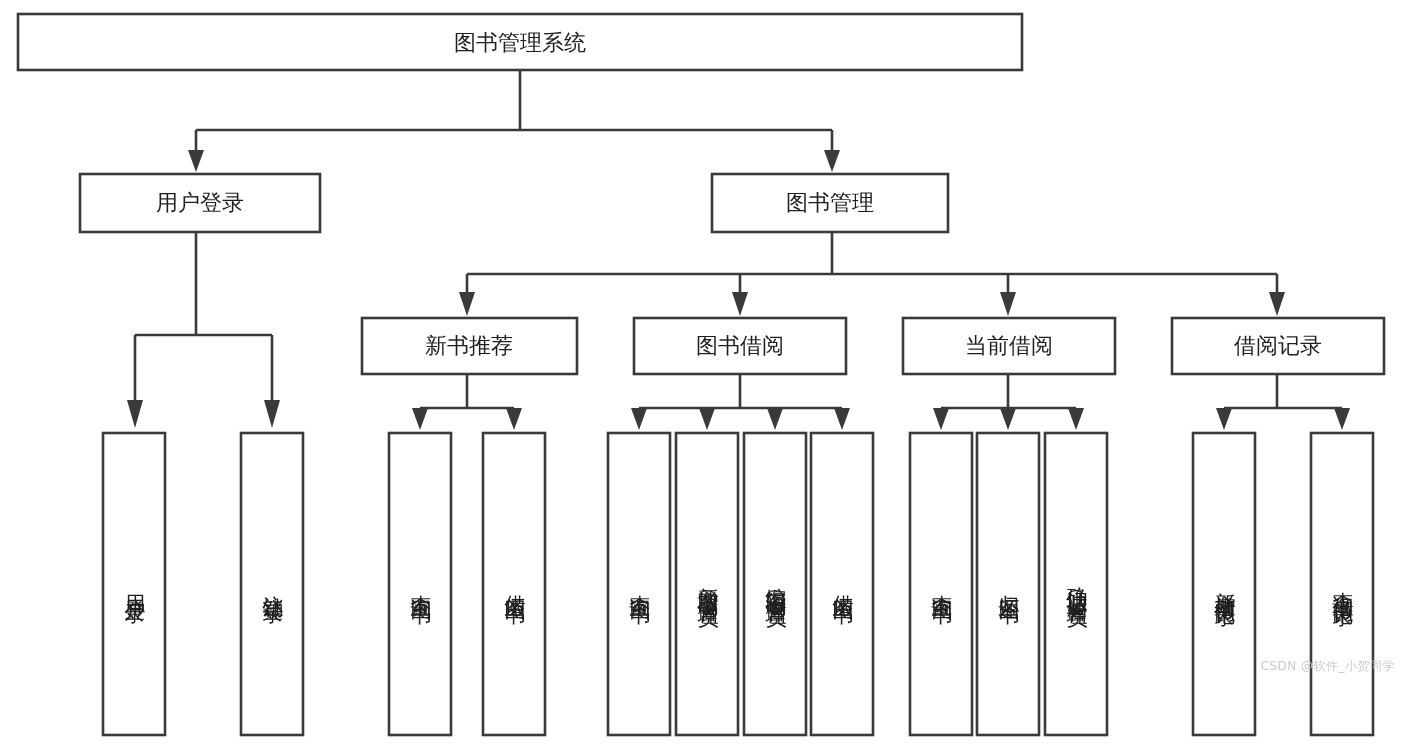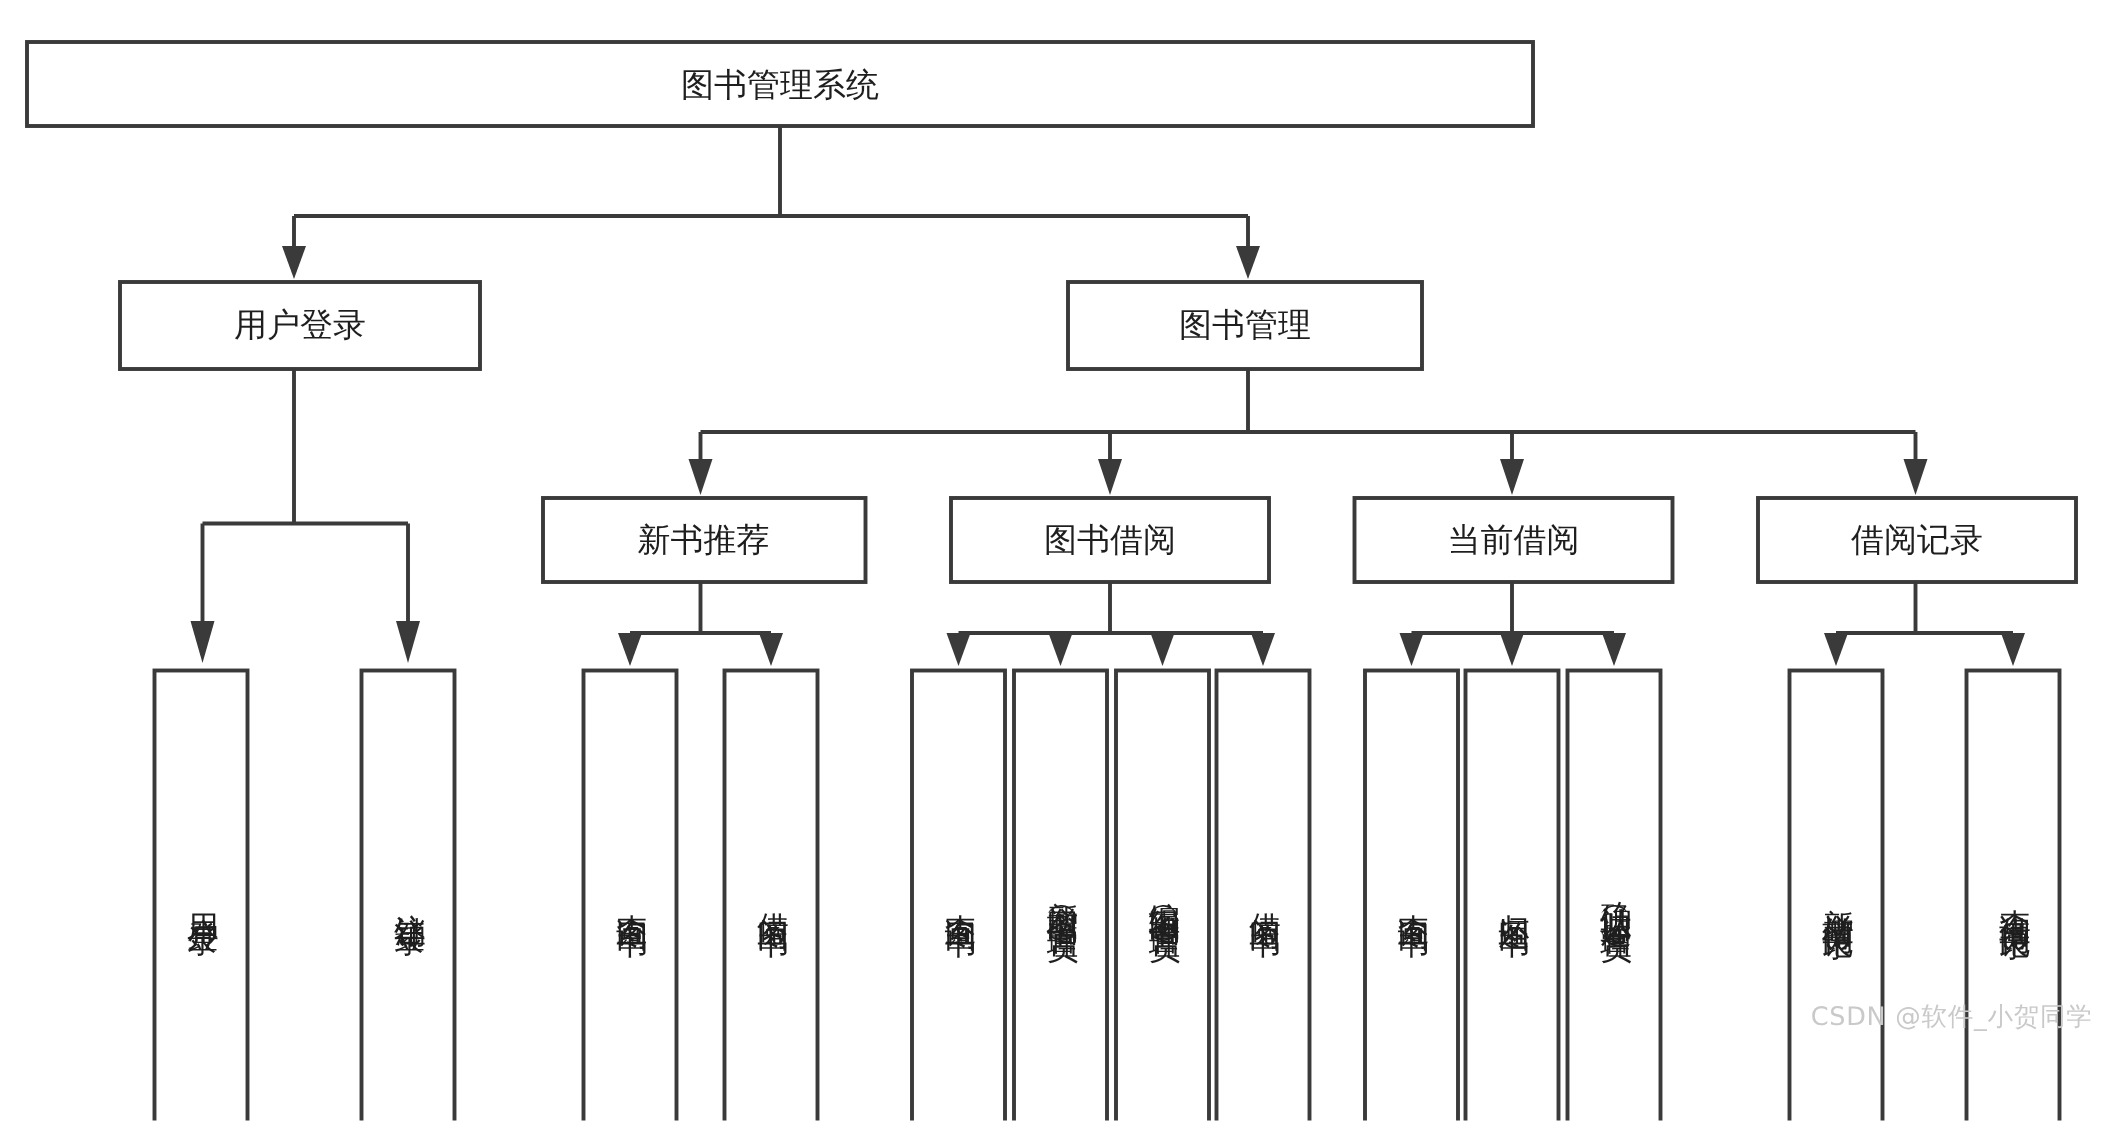"图书管理系统" #diagram-root { top: 14px -> 0 }
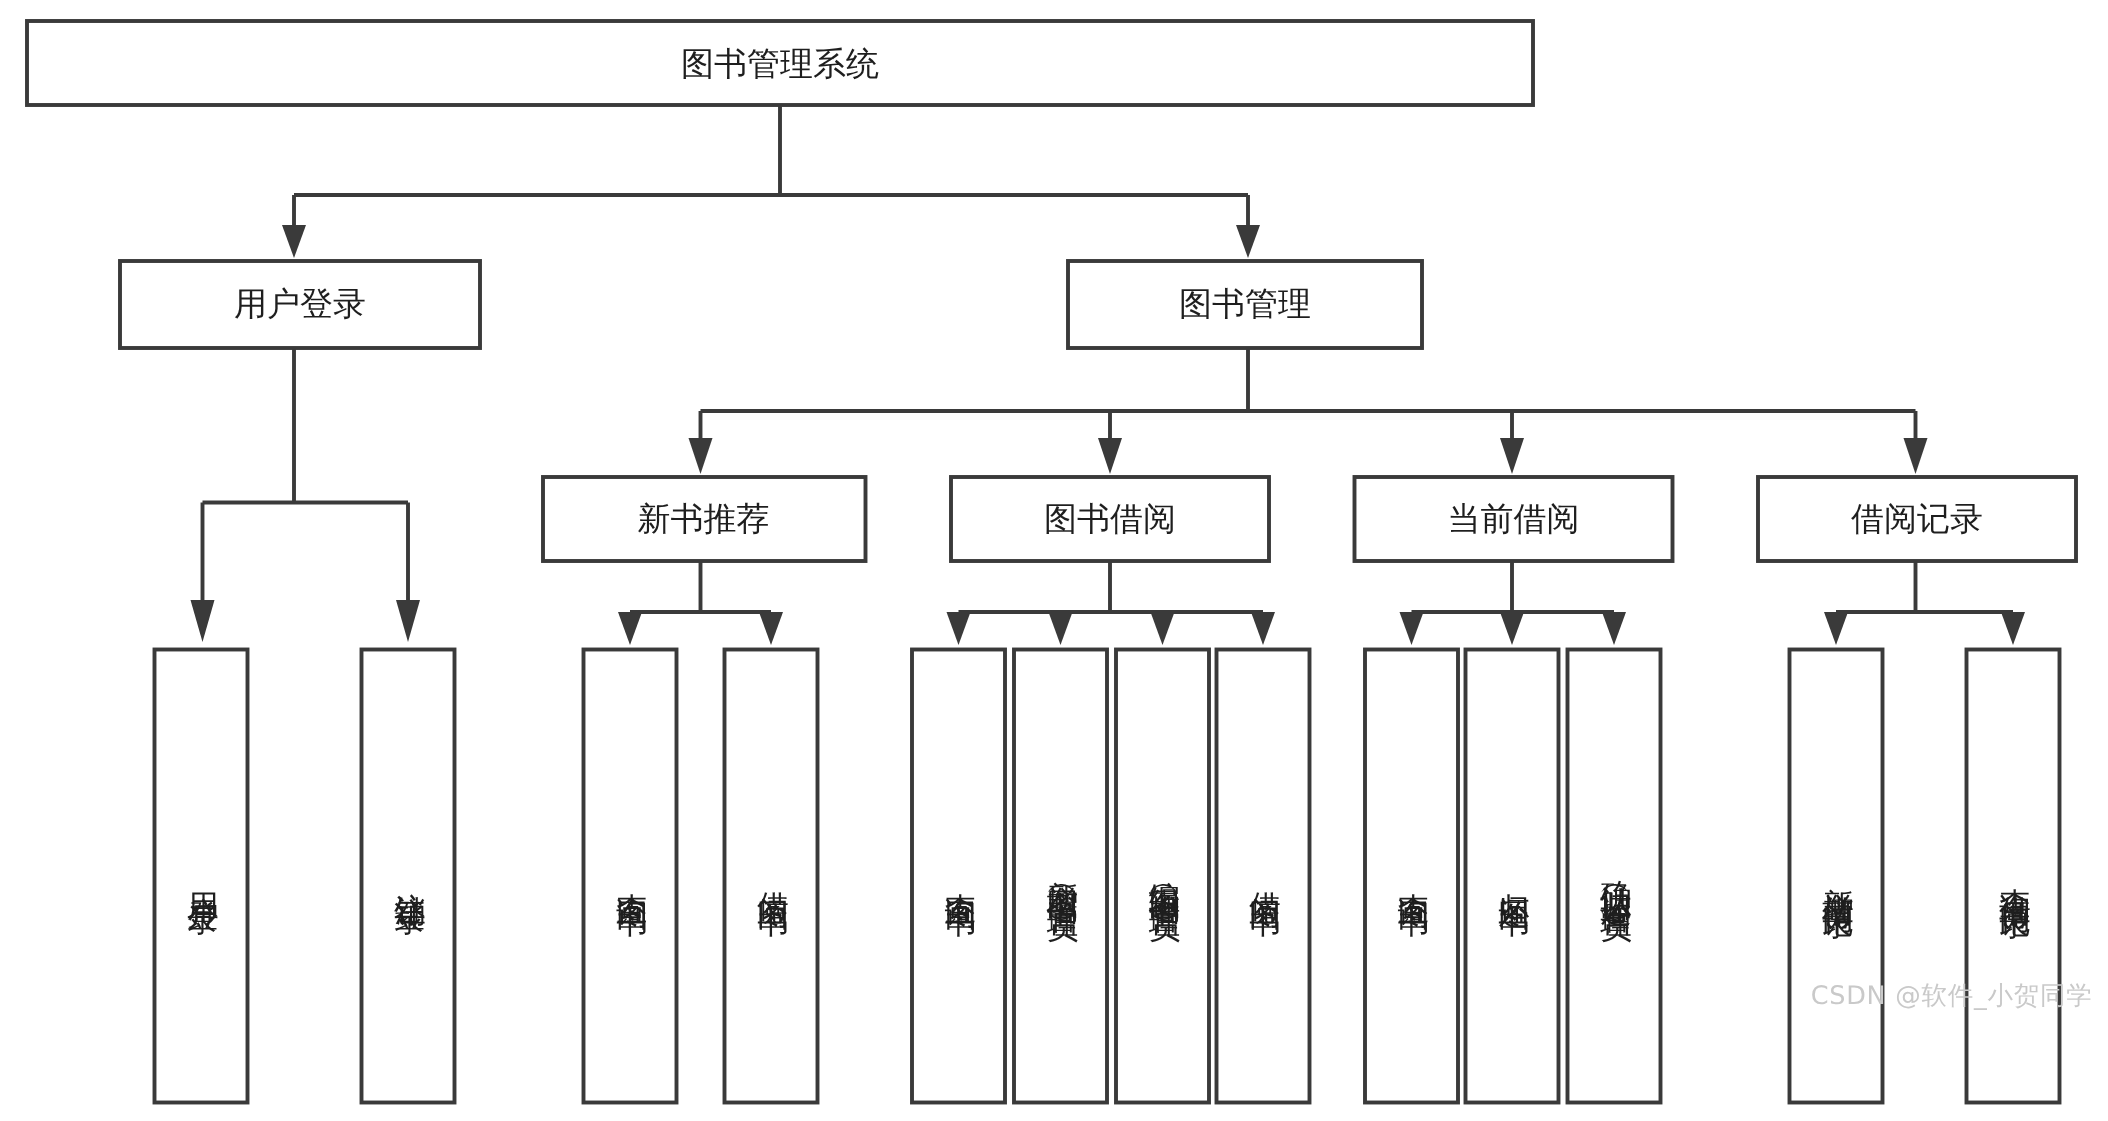"CSDN @软件_小贺同学" .watermark { font-size: 17px -> 12px }
